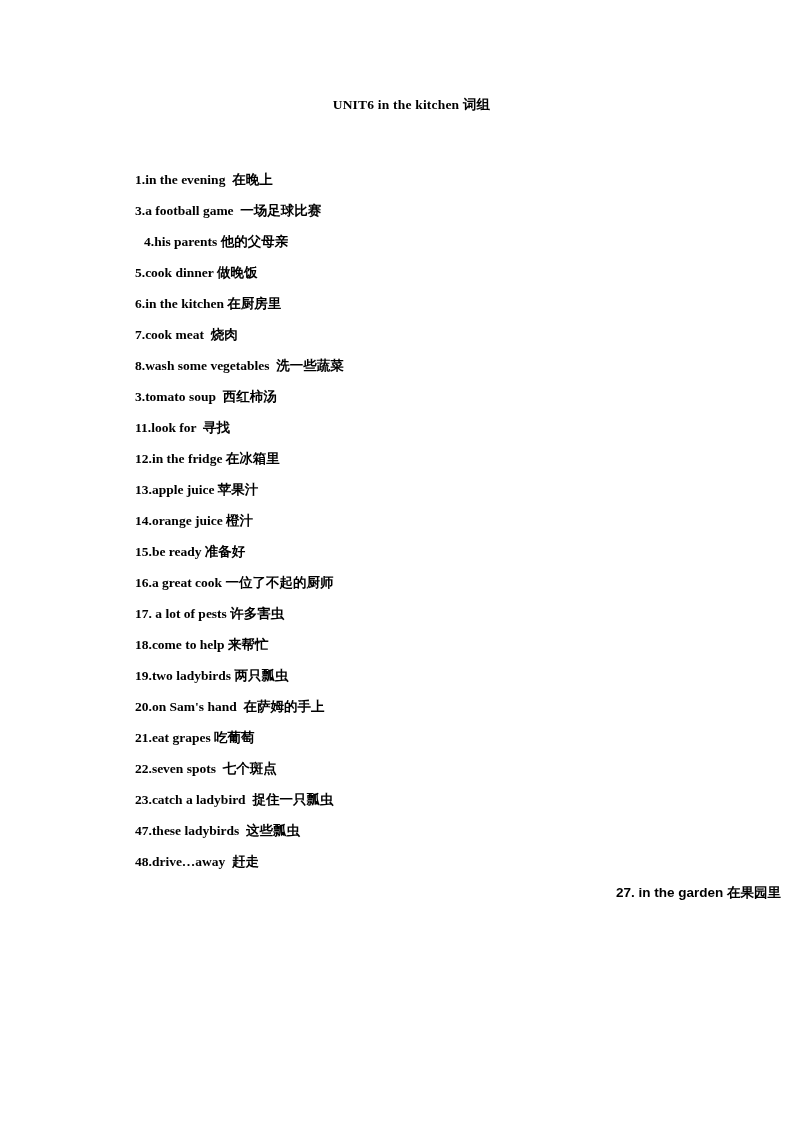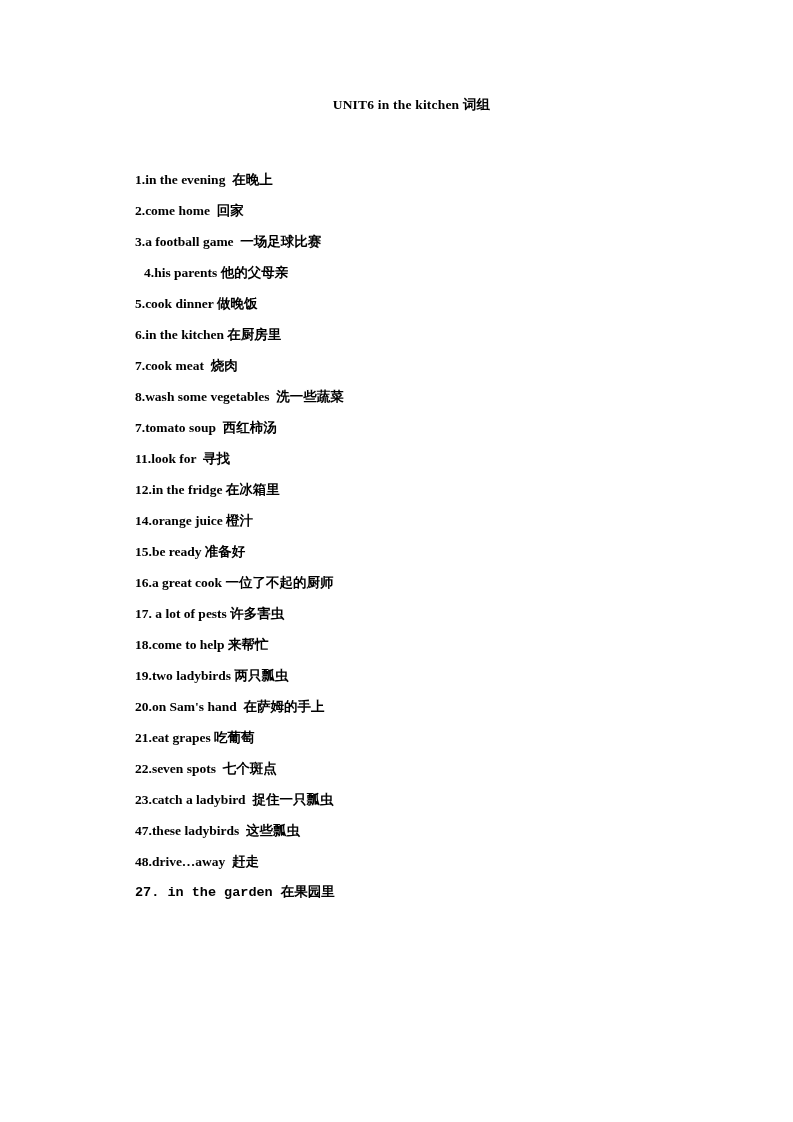"2.come home 回家" li { html: <li>2.come home 回家</li> -> none }
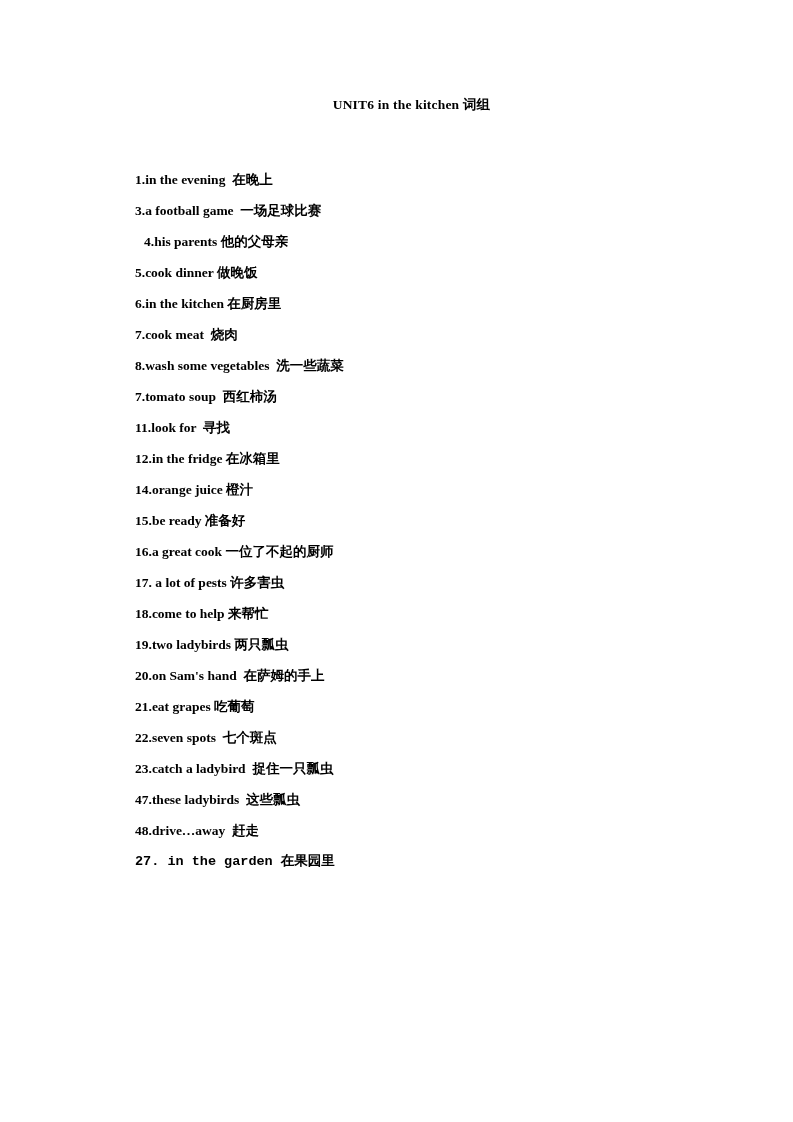"7.tomato soup 西红柿汤" li { text: 7.tomato -> 3.tomato }
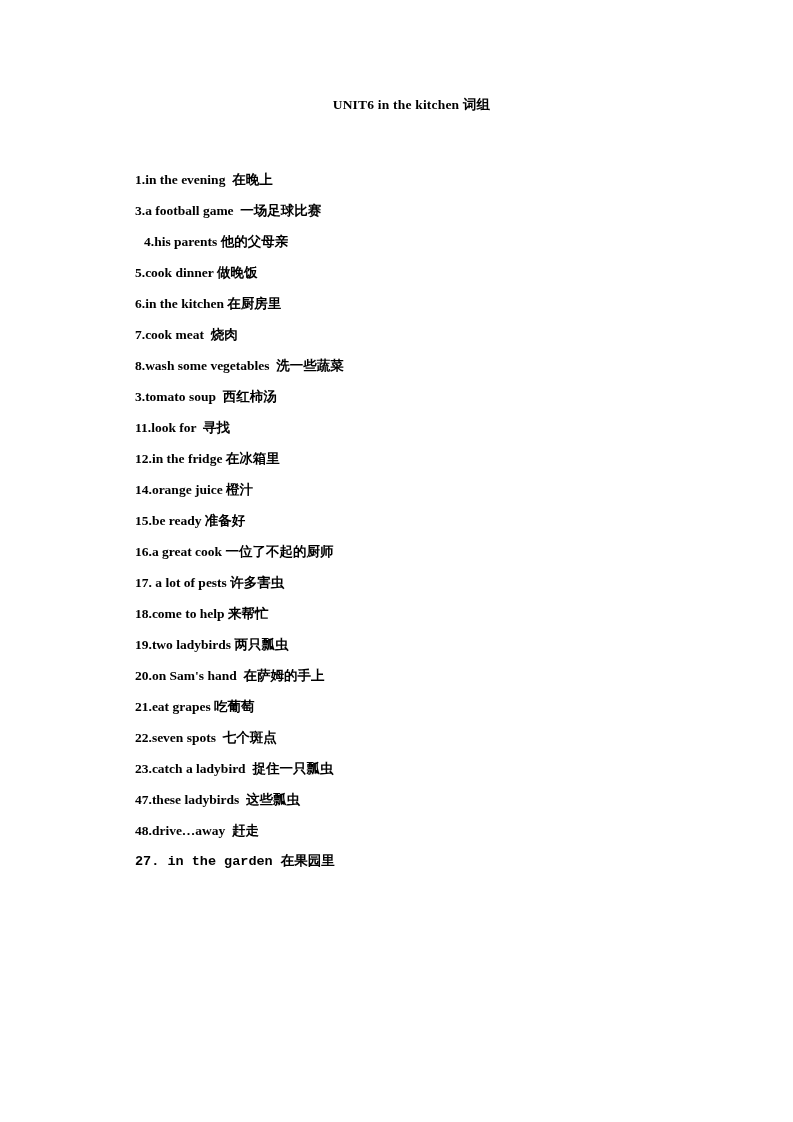"13.apple juice 苹果汁" li { html: none -> <li>13.apple juice 苹果汁</li> }
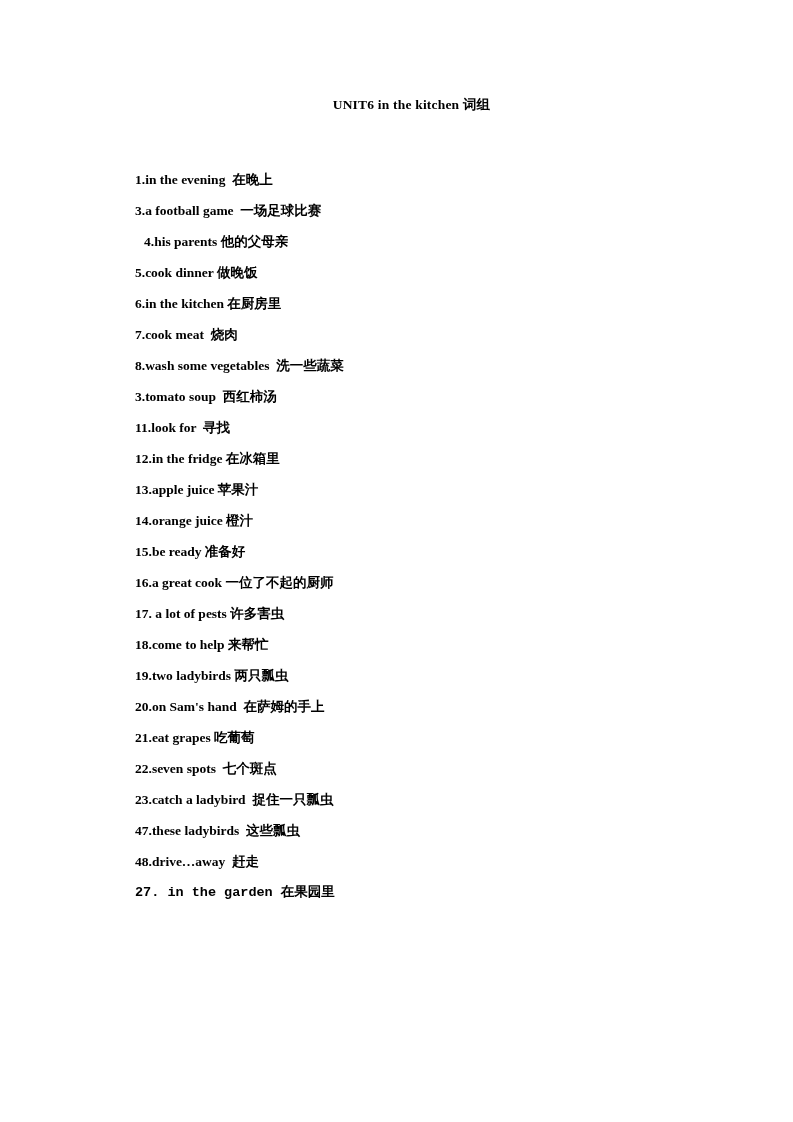"27. in the garden 在果园里" .mono-line { font-family: Liberation Mono, monospace -> Liberation Sans, sans-serif; text-align: none -> right }
